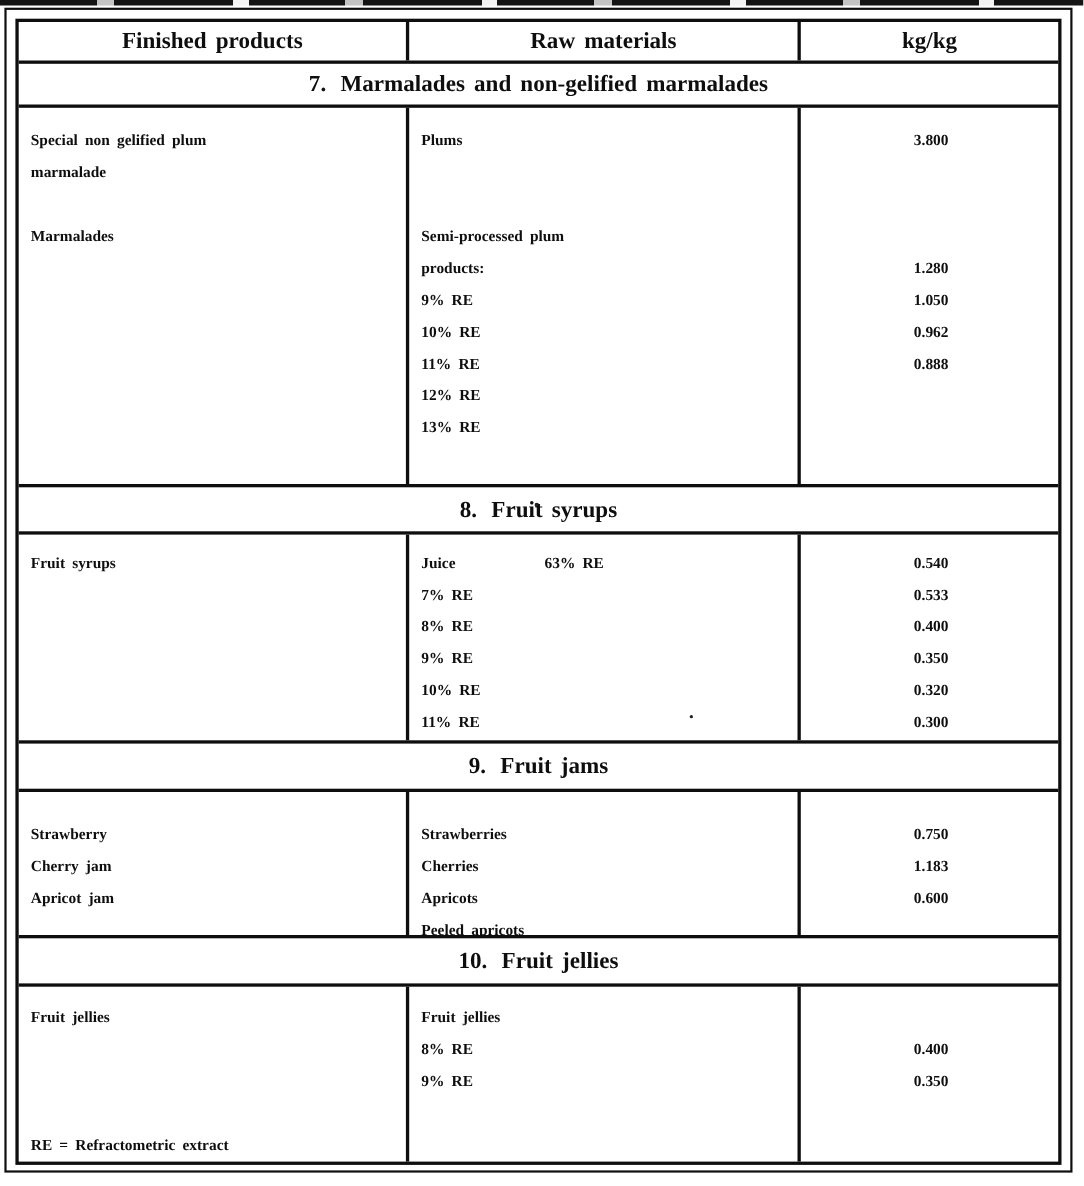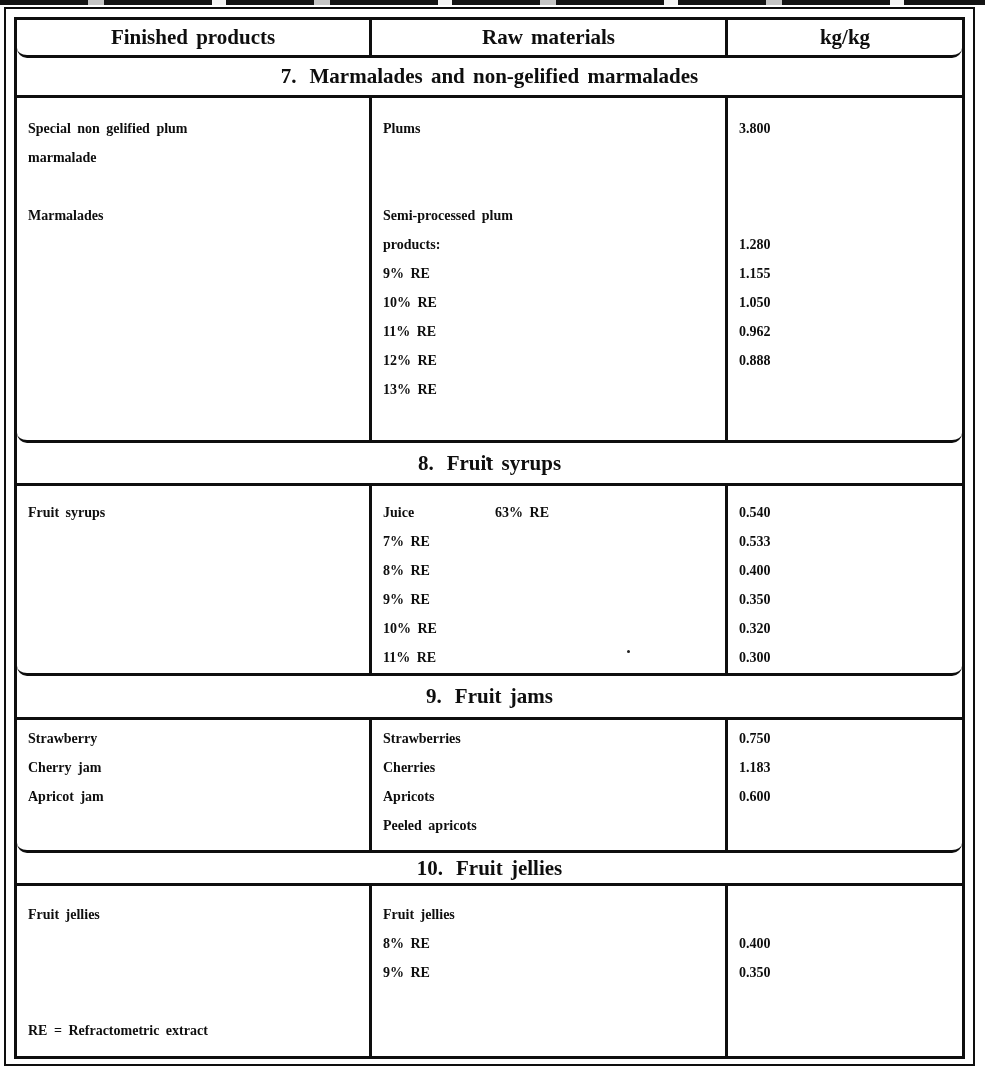"Finished products" .row { border-radius: 10px -> none }
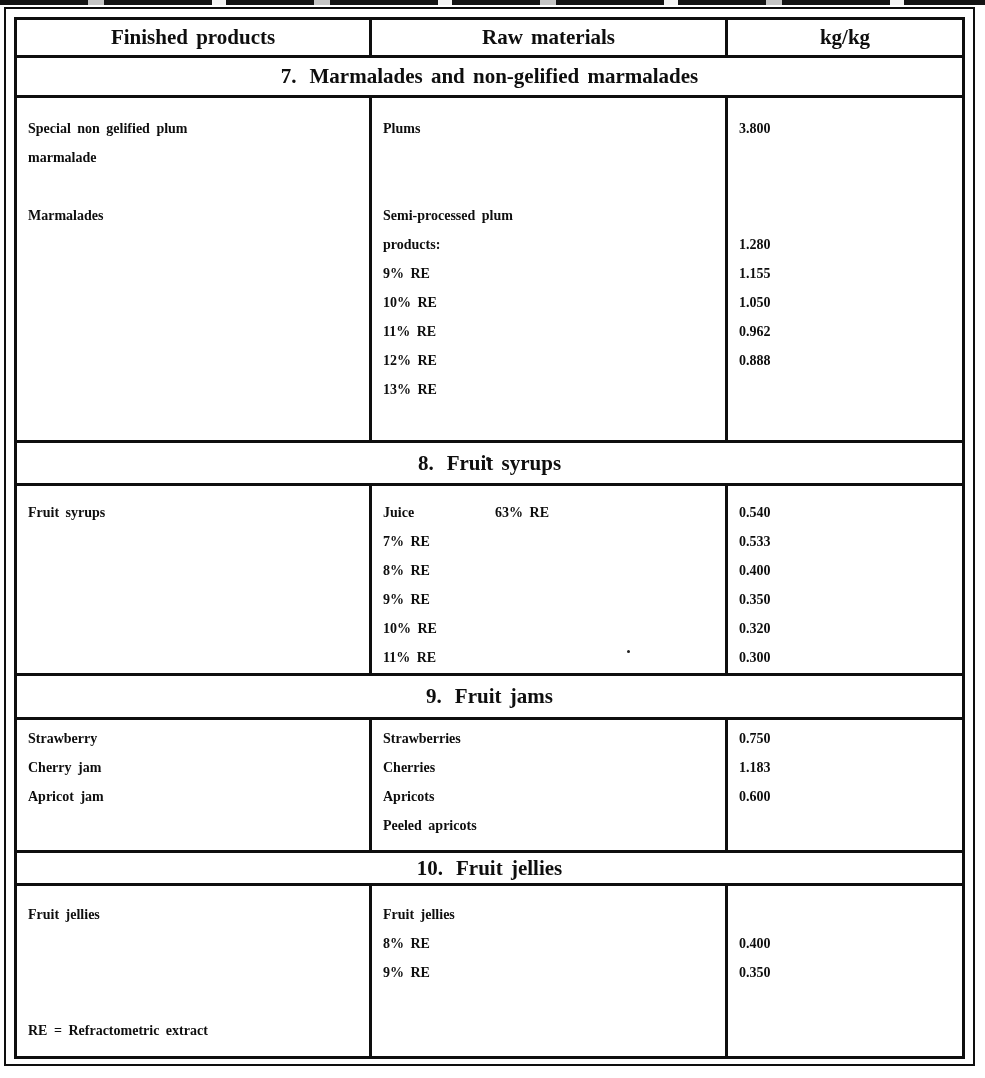"3.800" .val { text-align: left -> center }
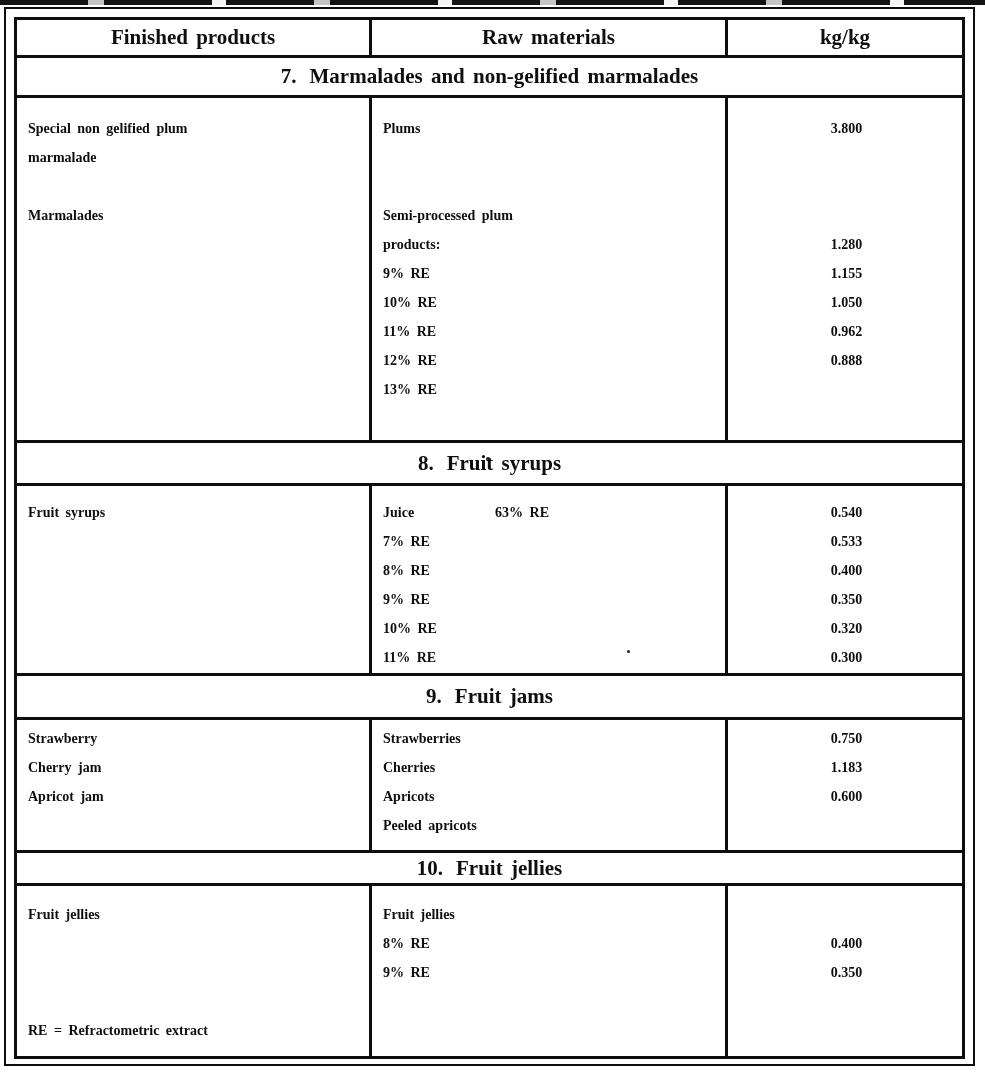"1.155" div.line { html: <div>1.155</div> -> none }
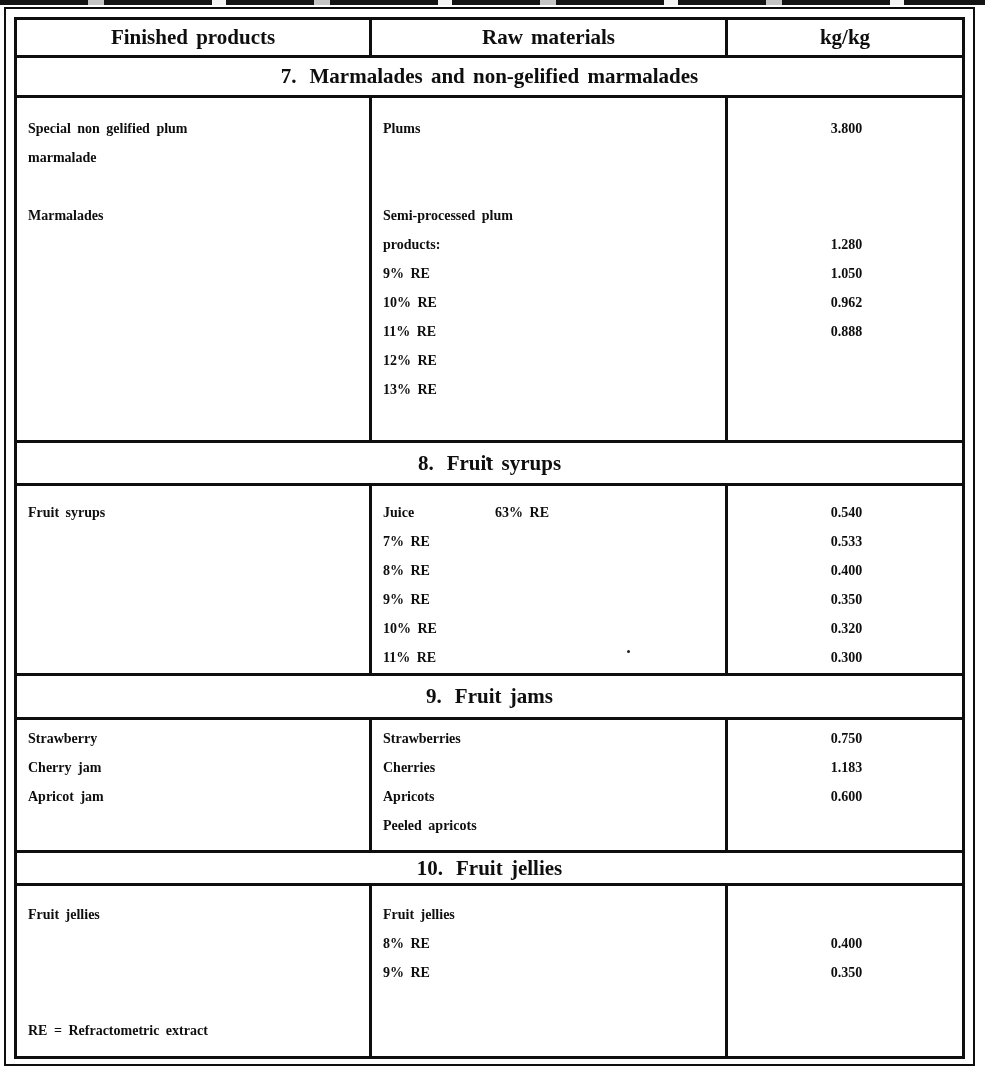"Strawberry" .pt13 > .cell { padding-top: 4px -> 25px }
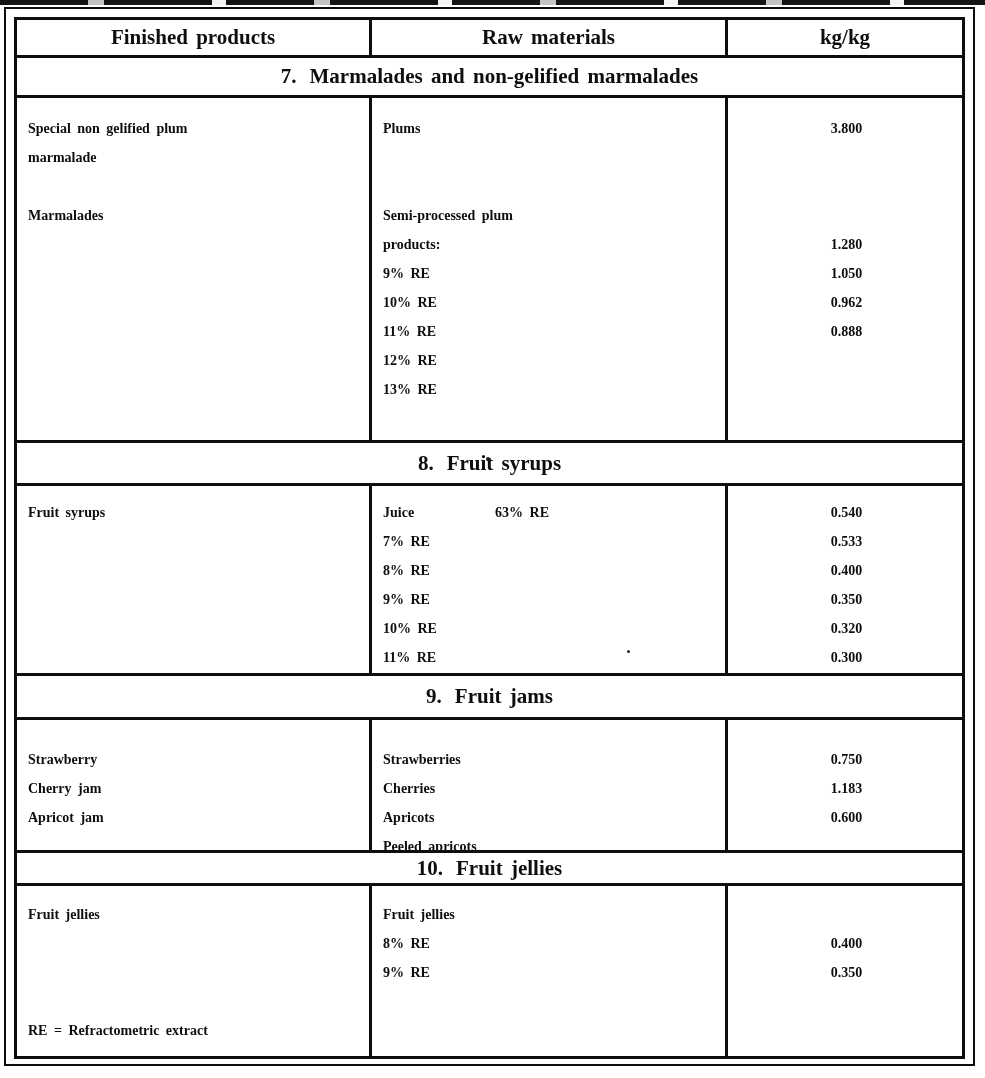"10." div.title-row { height: 33px -> 44px }
